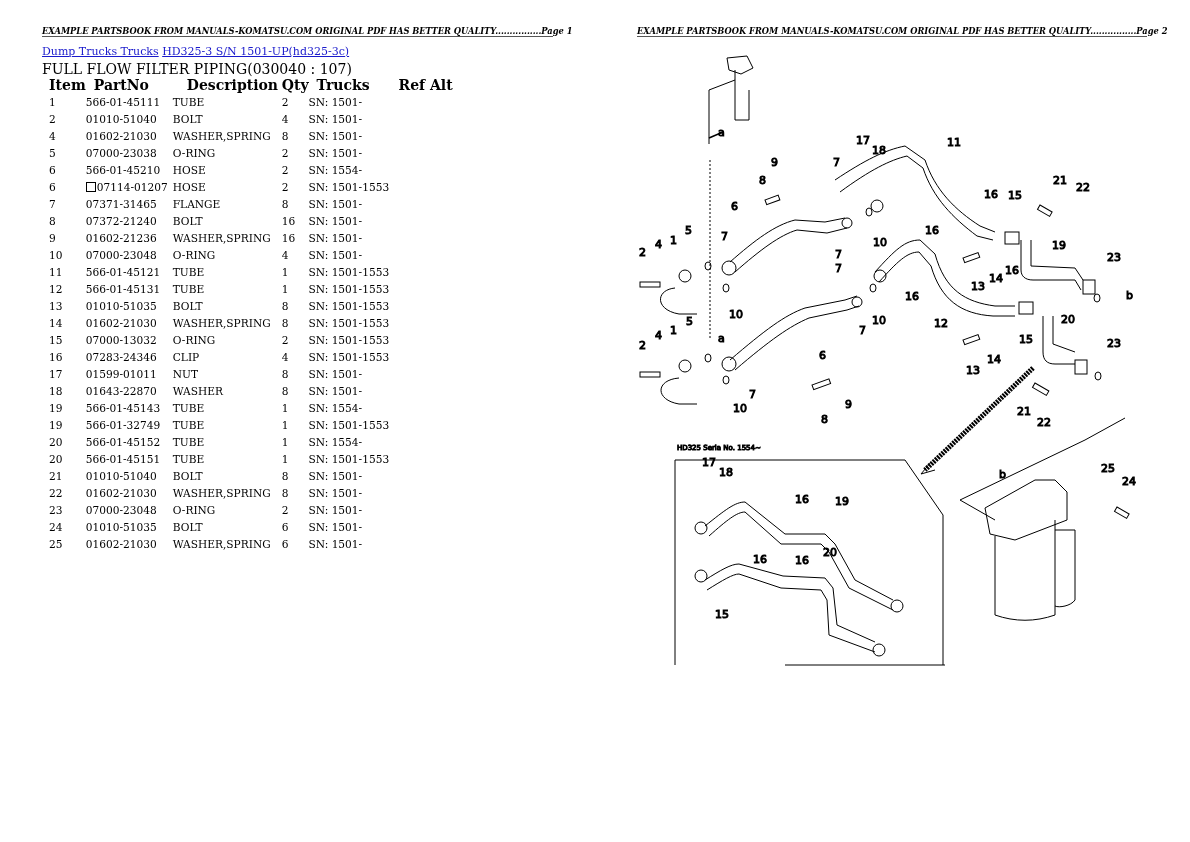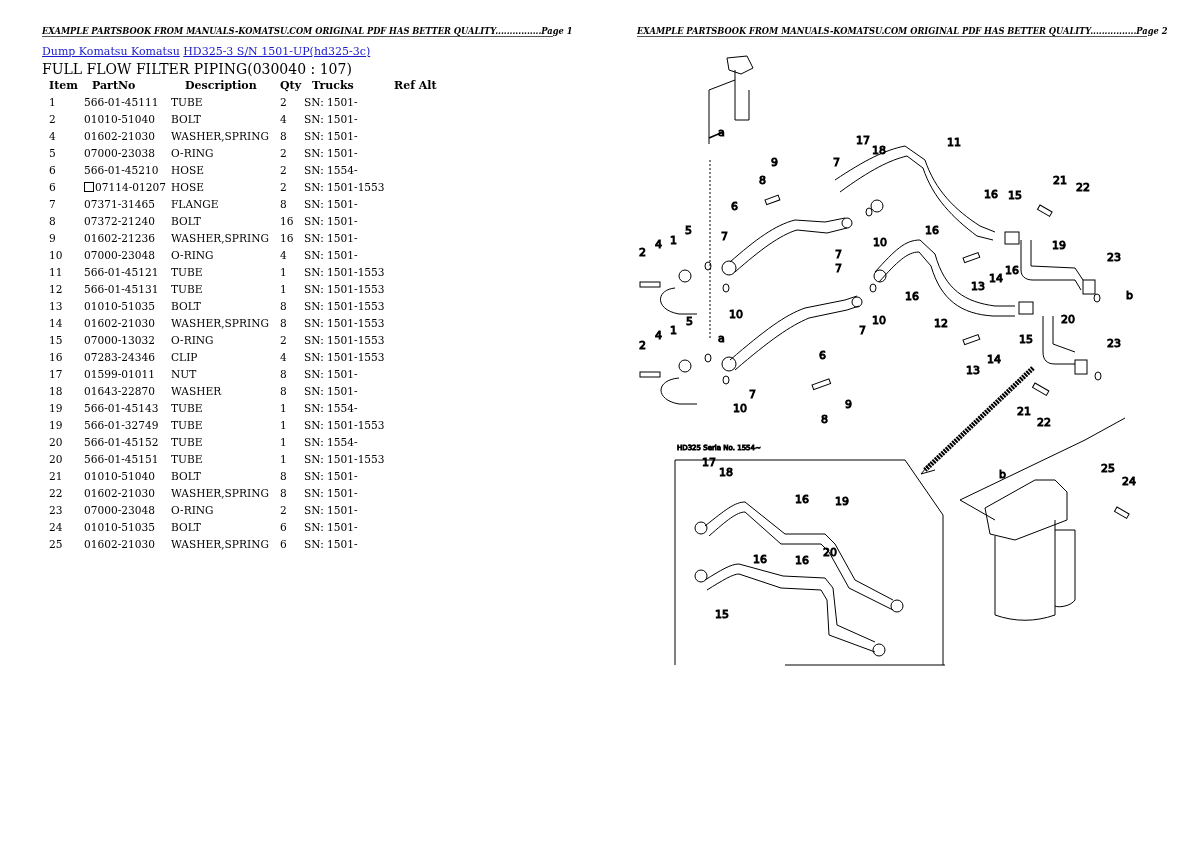"Dump Komatsu Komatsu" a { text: Komatsu Komatsu -> Trucks Trucks }
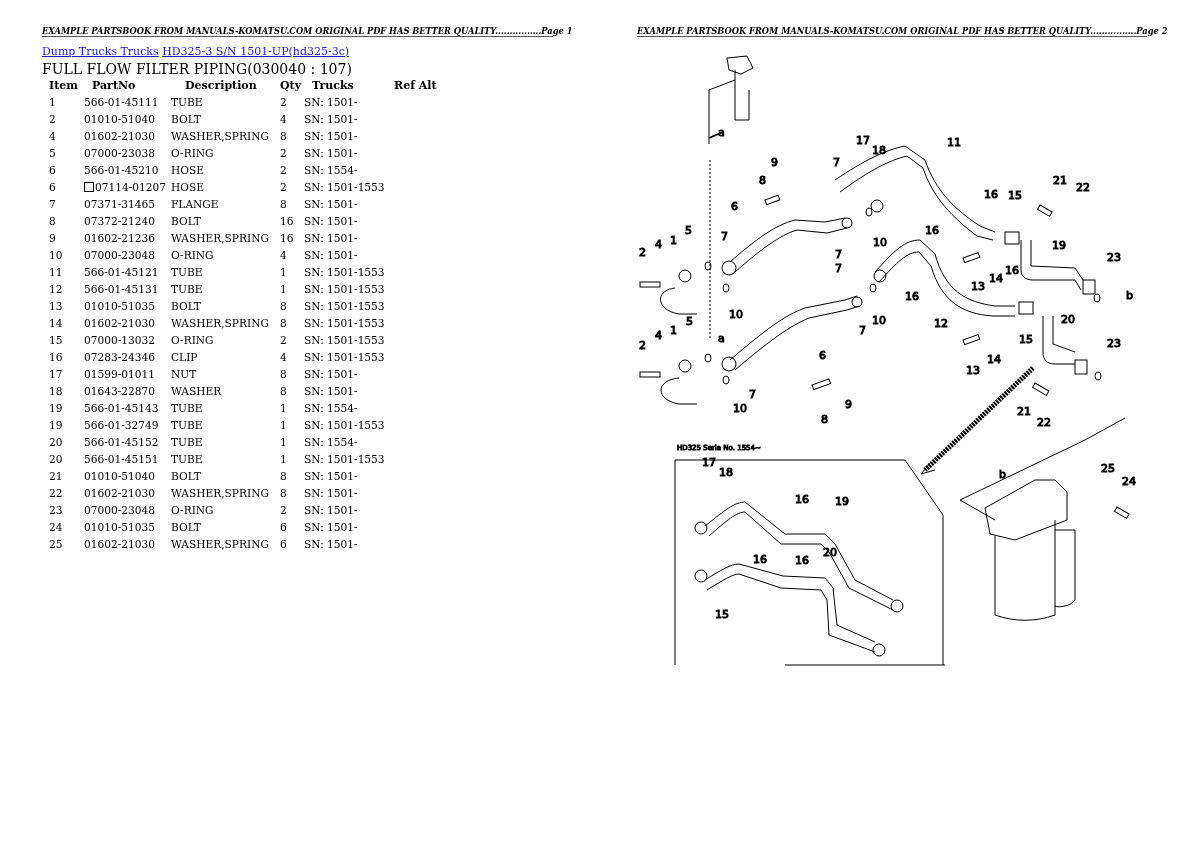"Item" table.parts th { font-size: 11px -> 14px }
